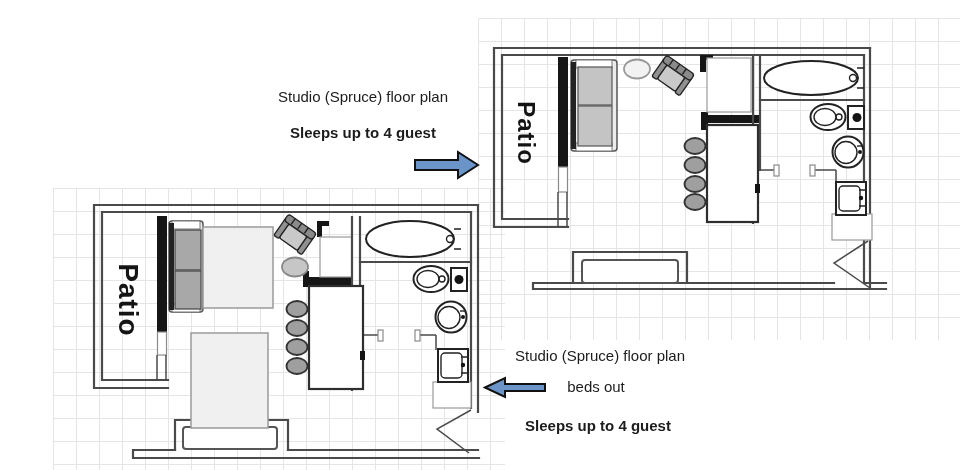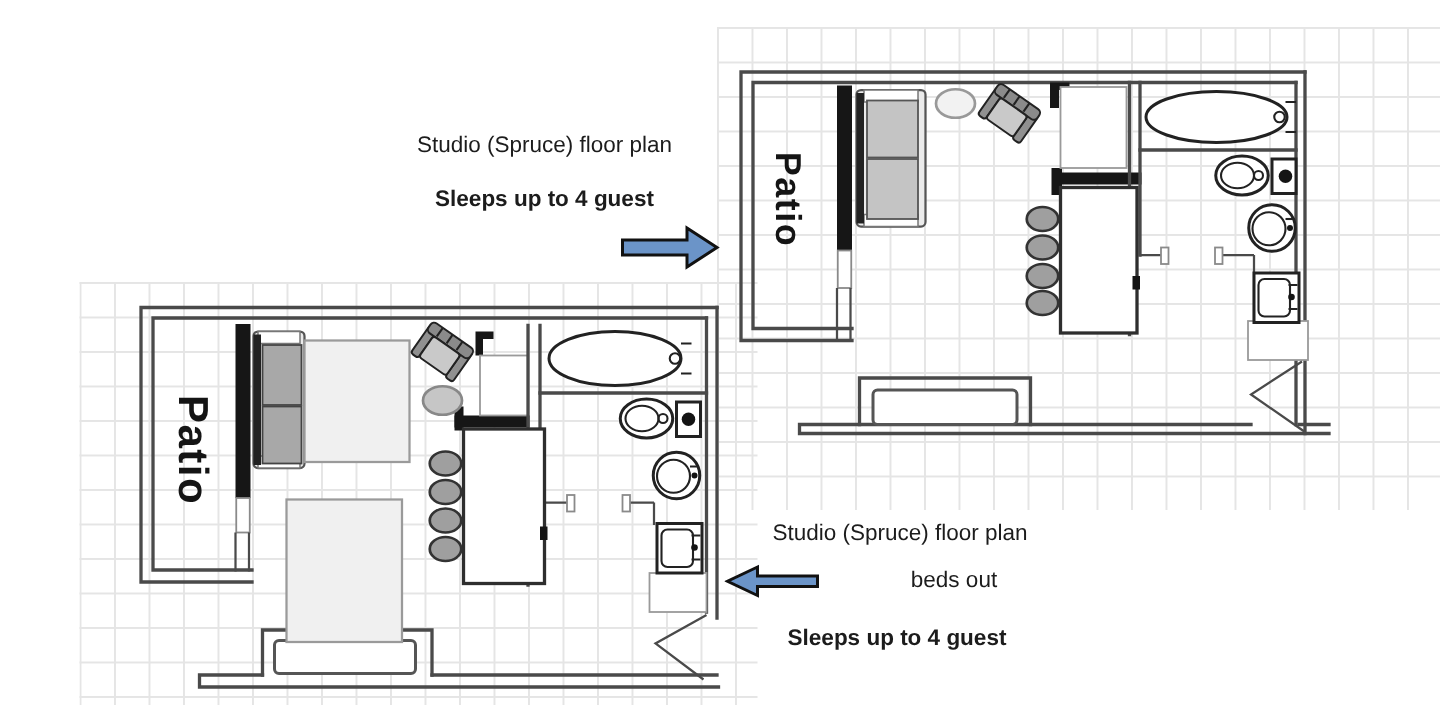"beds out" #cap-bot-2 { left: 576px -> 536px }
